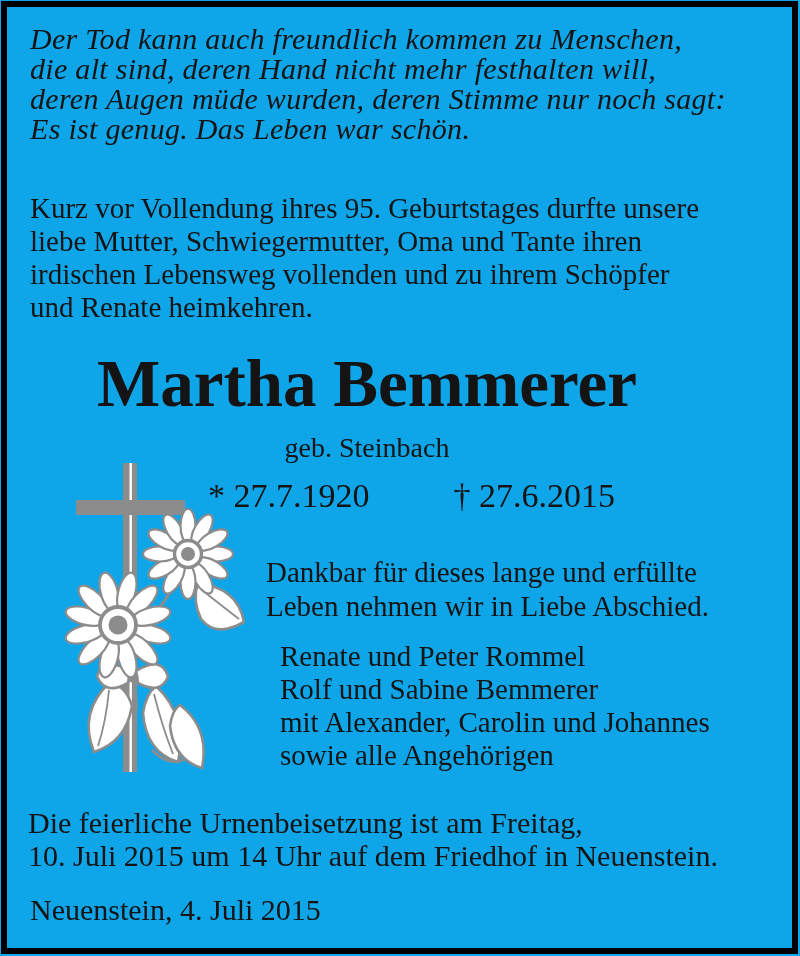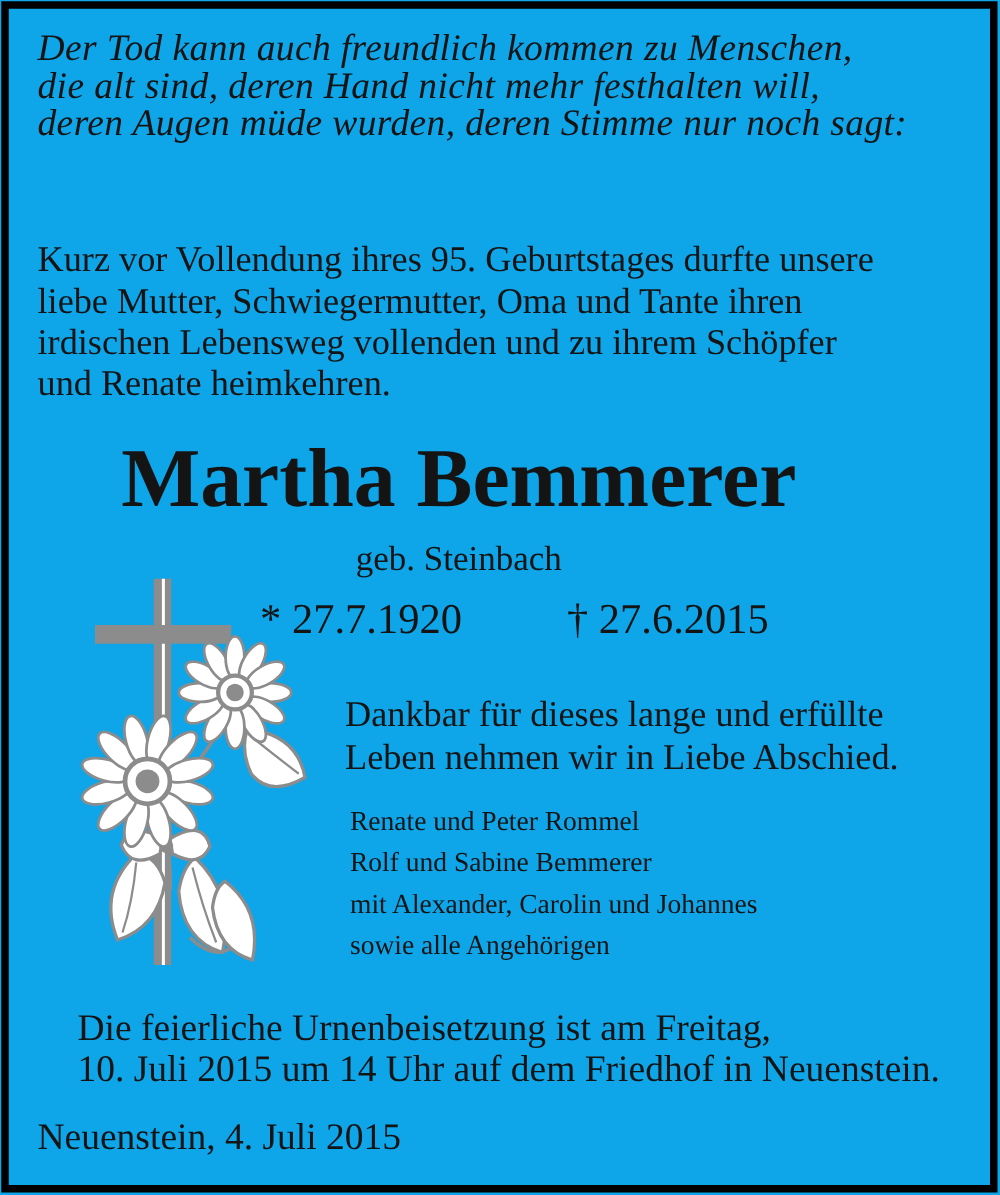"Es ist genug. Das Leben" div { html: none -> <div>Es ist genug. Das Leben war schön.</div> }
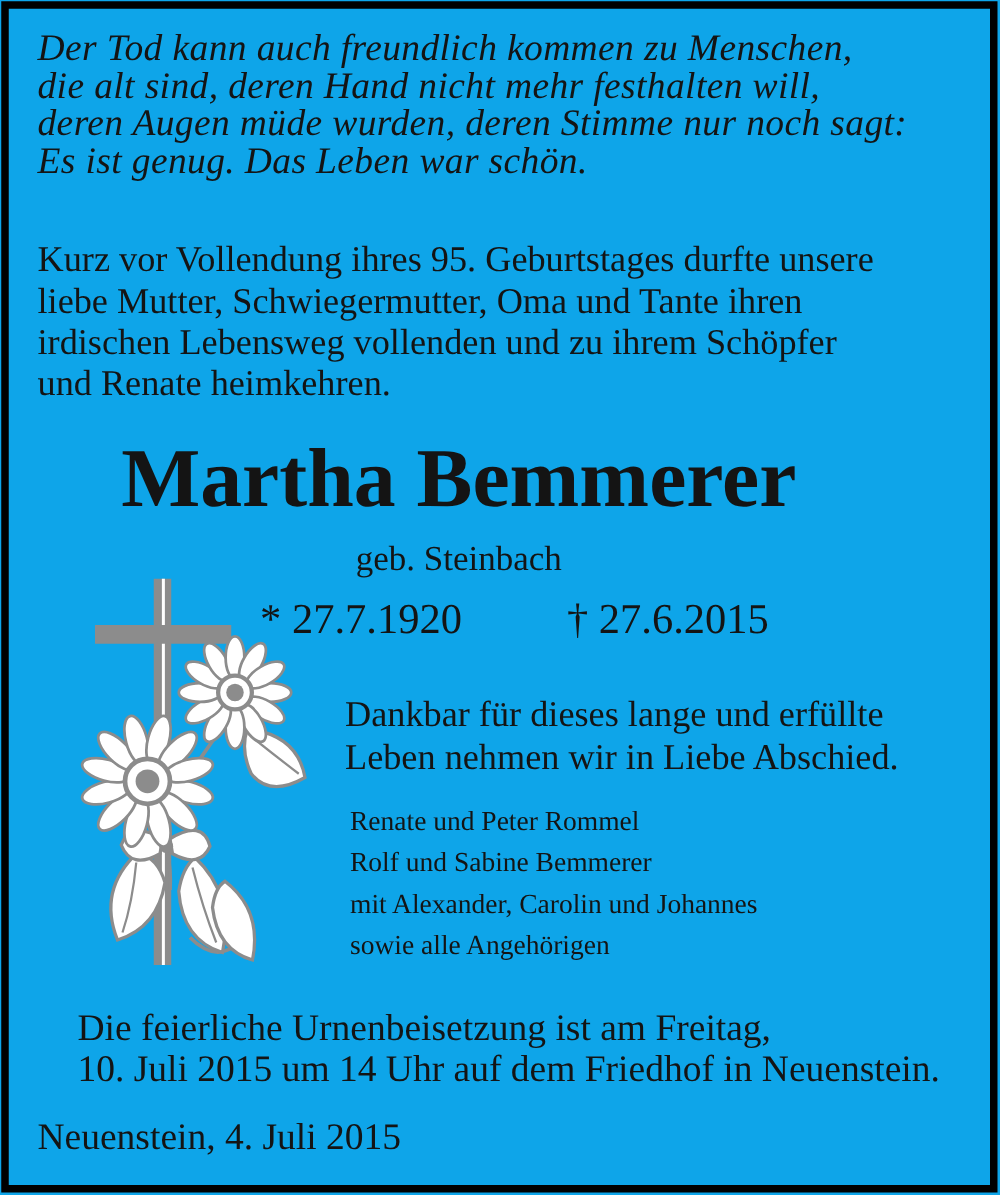"Dankbar für dieses lange und" .thanks { left: 276px -> 266px }
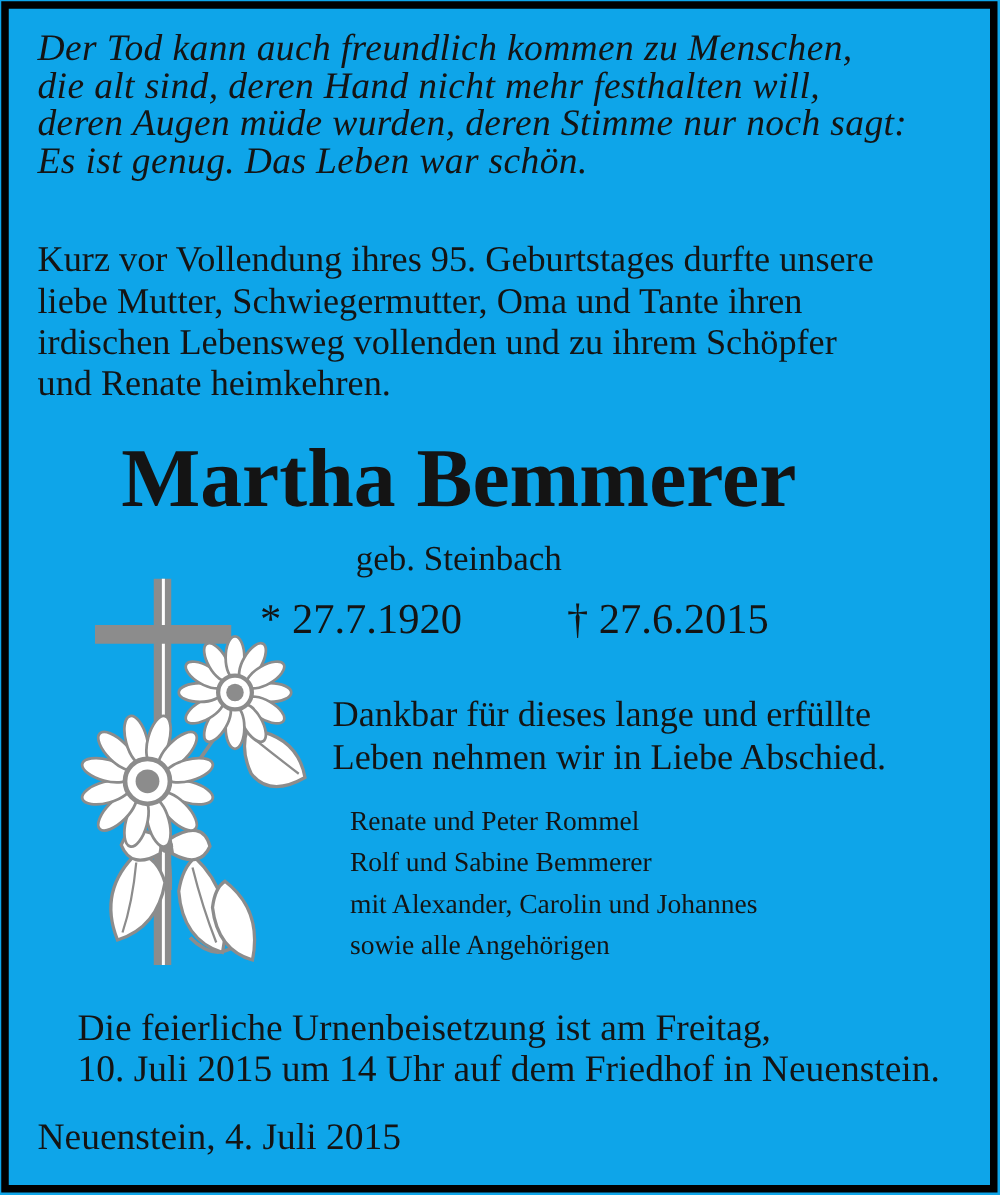"Renate und Peter Rommel" .family { font-size: 22px -> 29px }
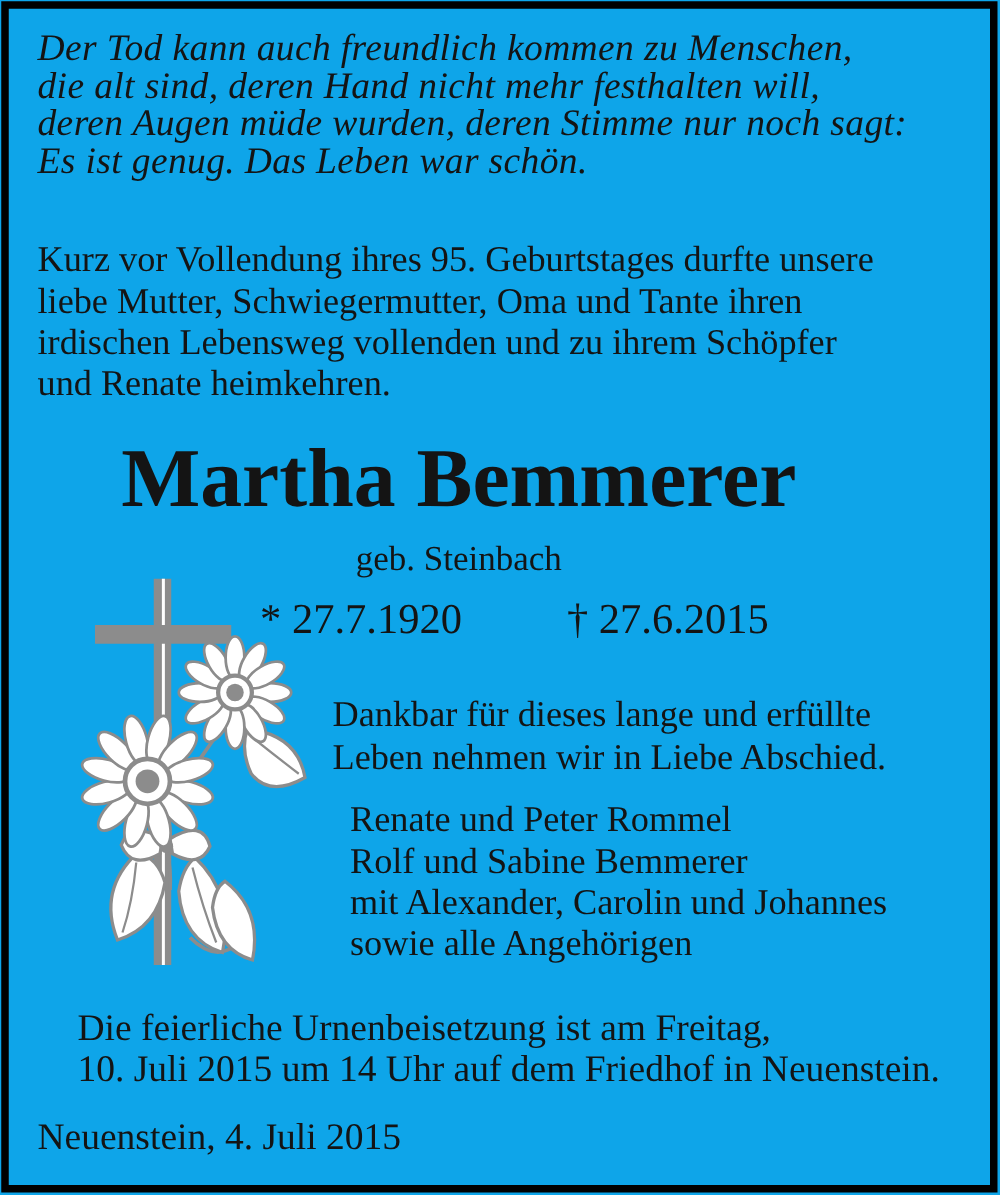"Die feierliche Urnenbeisetzung ist am" .funeral { margin-left: 34px -> none }
